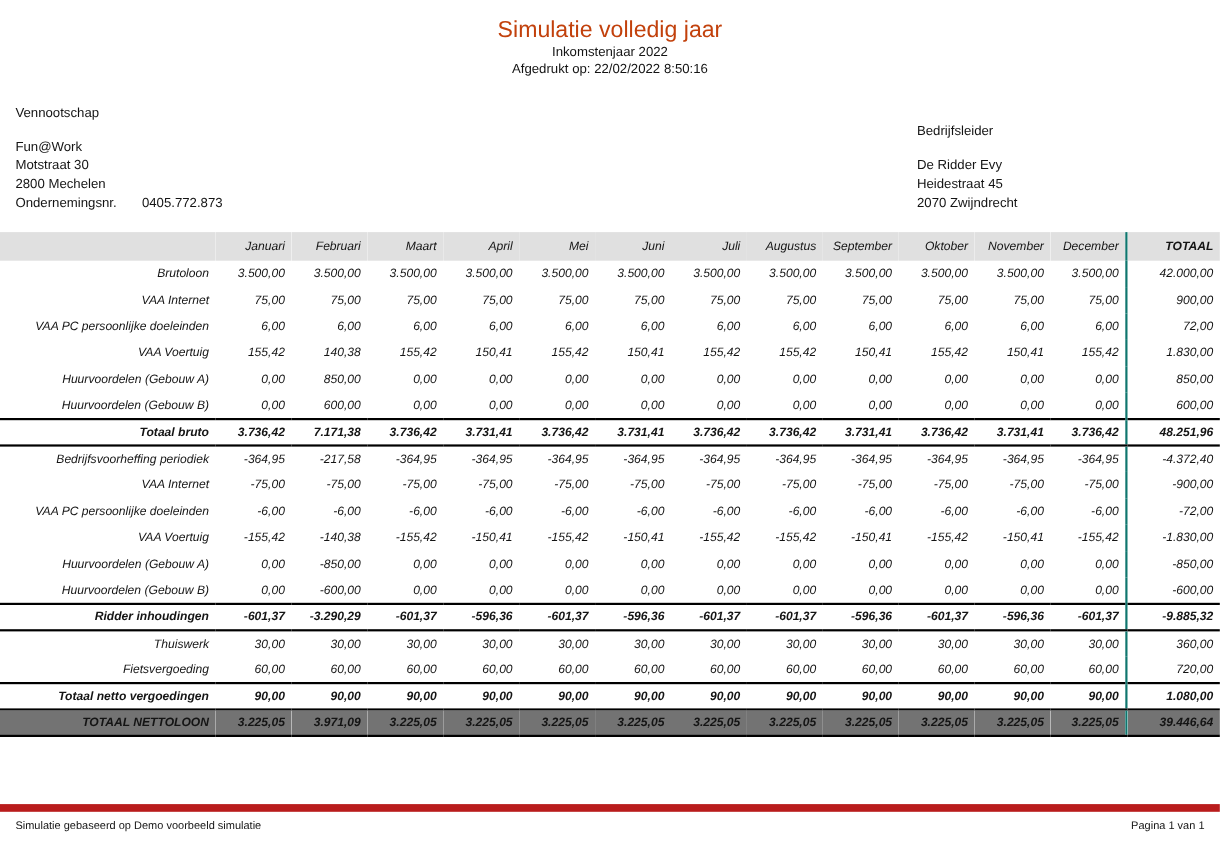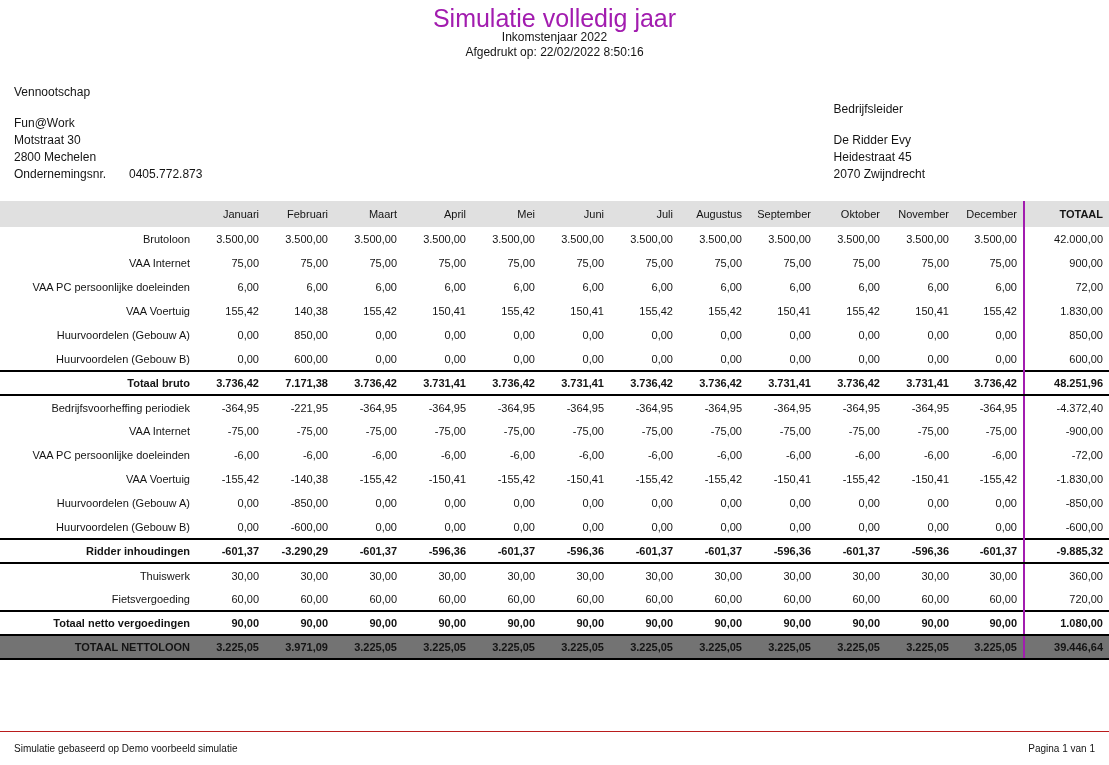"Simulatie volledig jaar" .title { color: #a21caf -> #c2410c; font-size: 25px -> 21px; padding-top: 6px -> 16px }
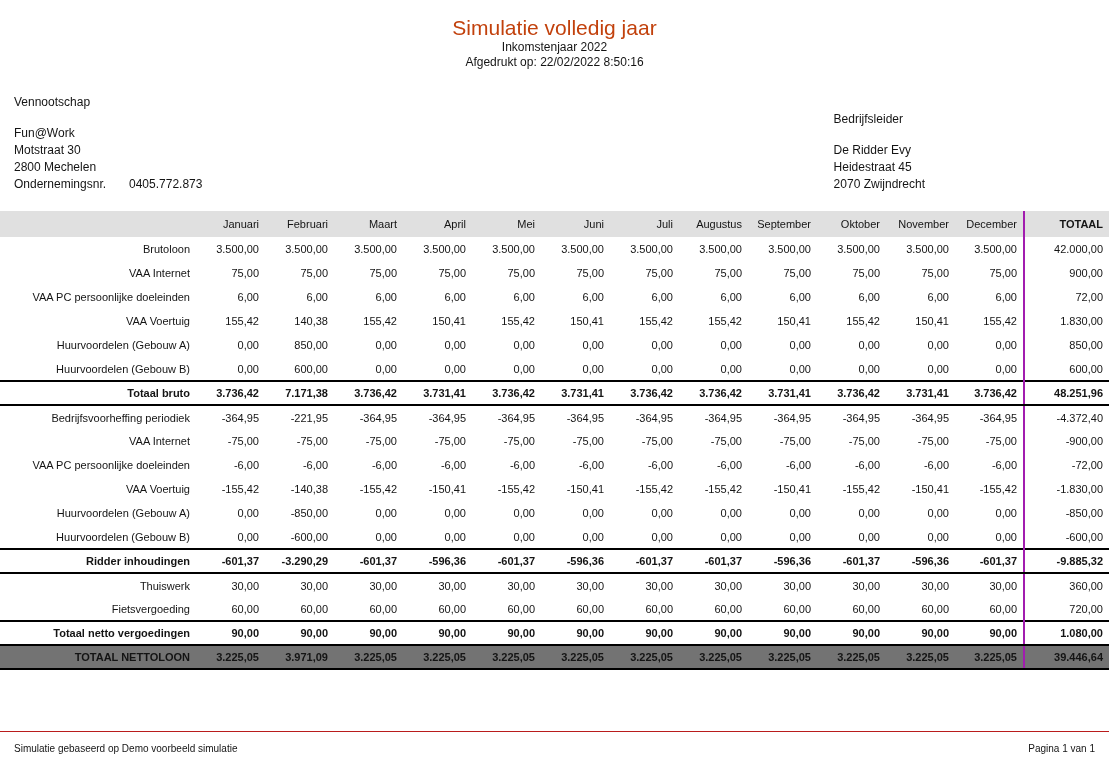"Januari" .tablewrap { font-style: none -> italic }
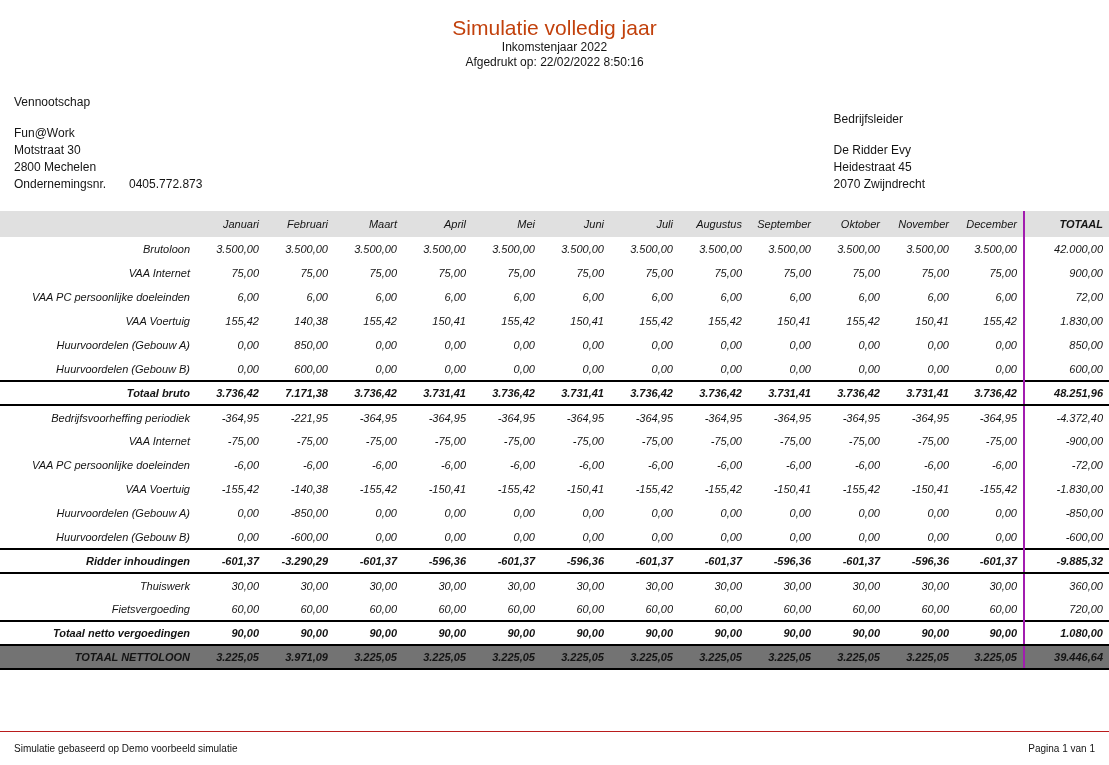"TOTAAL" th.totcol, td.totcol { border-left: 2px solid #a21caf -> 2px solid #0f766e }
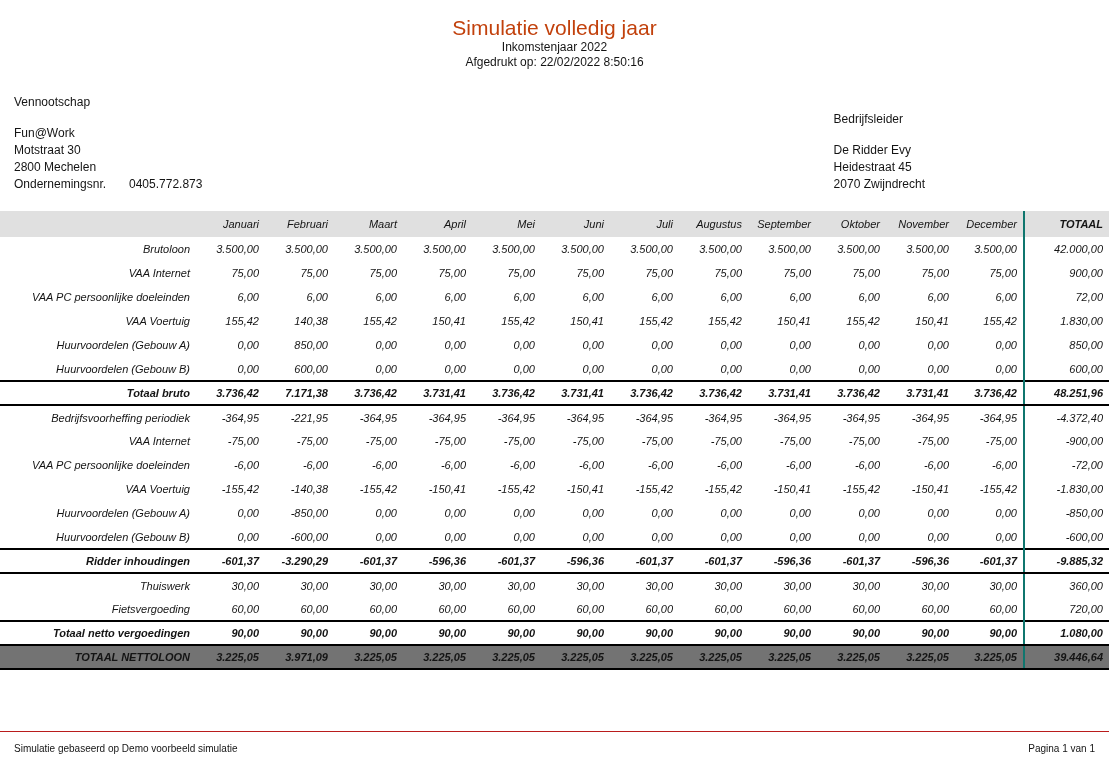"-221,95" td { text: -221,95 -> -217,58 }
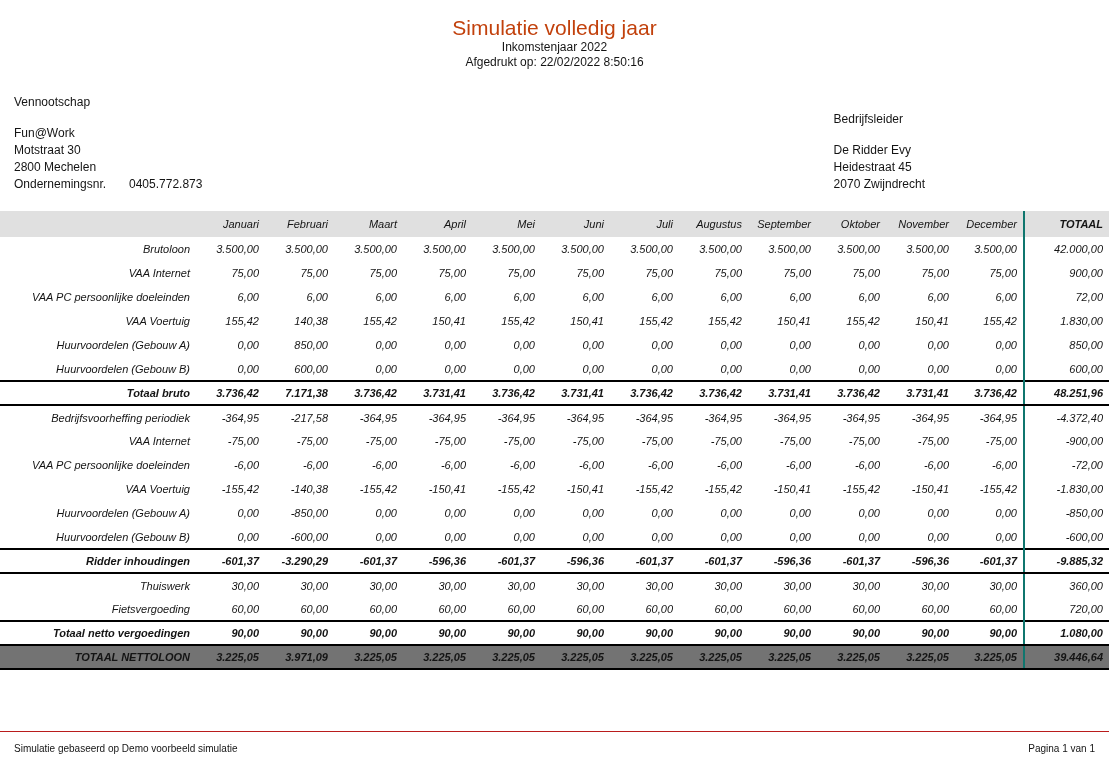"Simulatie gebaseerd op Demo voorbeeld" .footer { border-top: 1px solid #b91c1c -> 7px solid #b91c1c }
